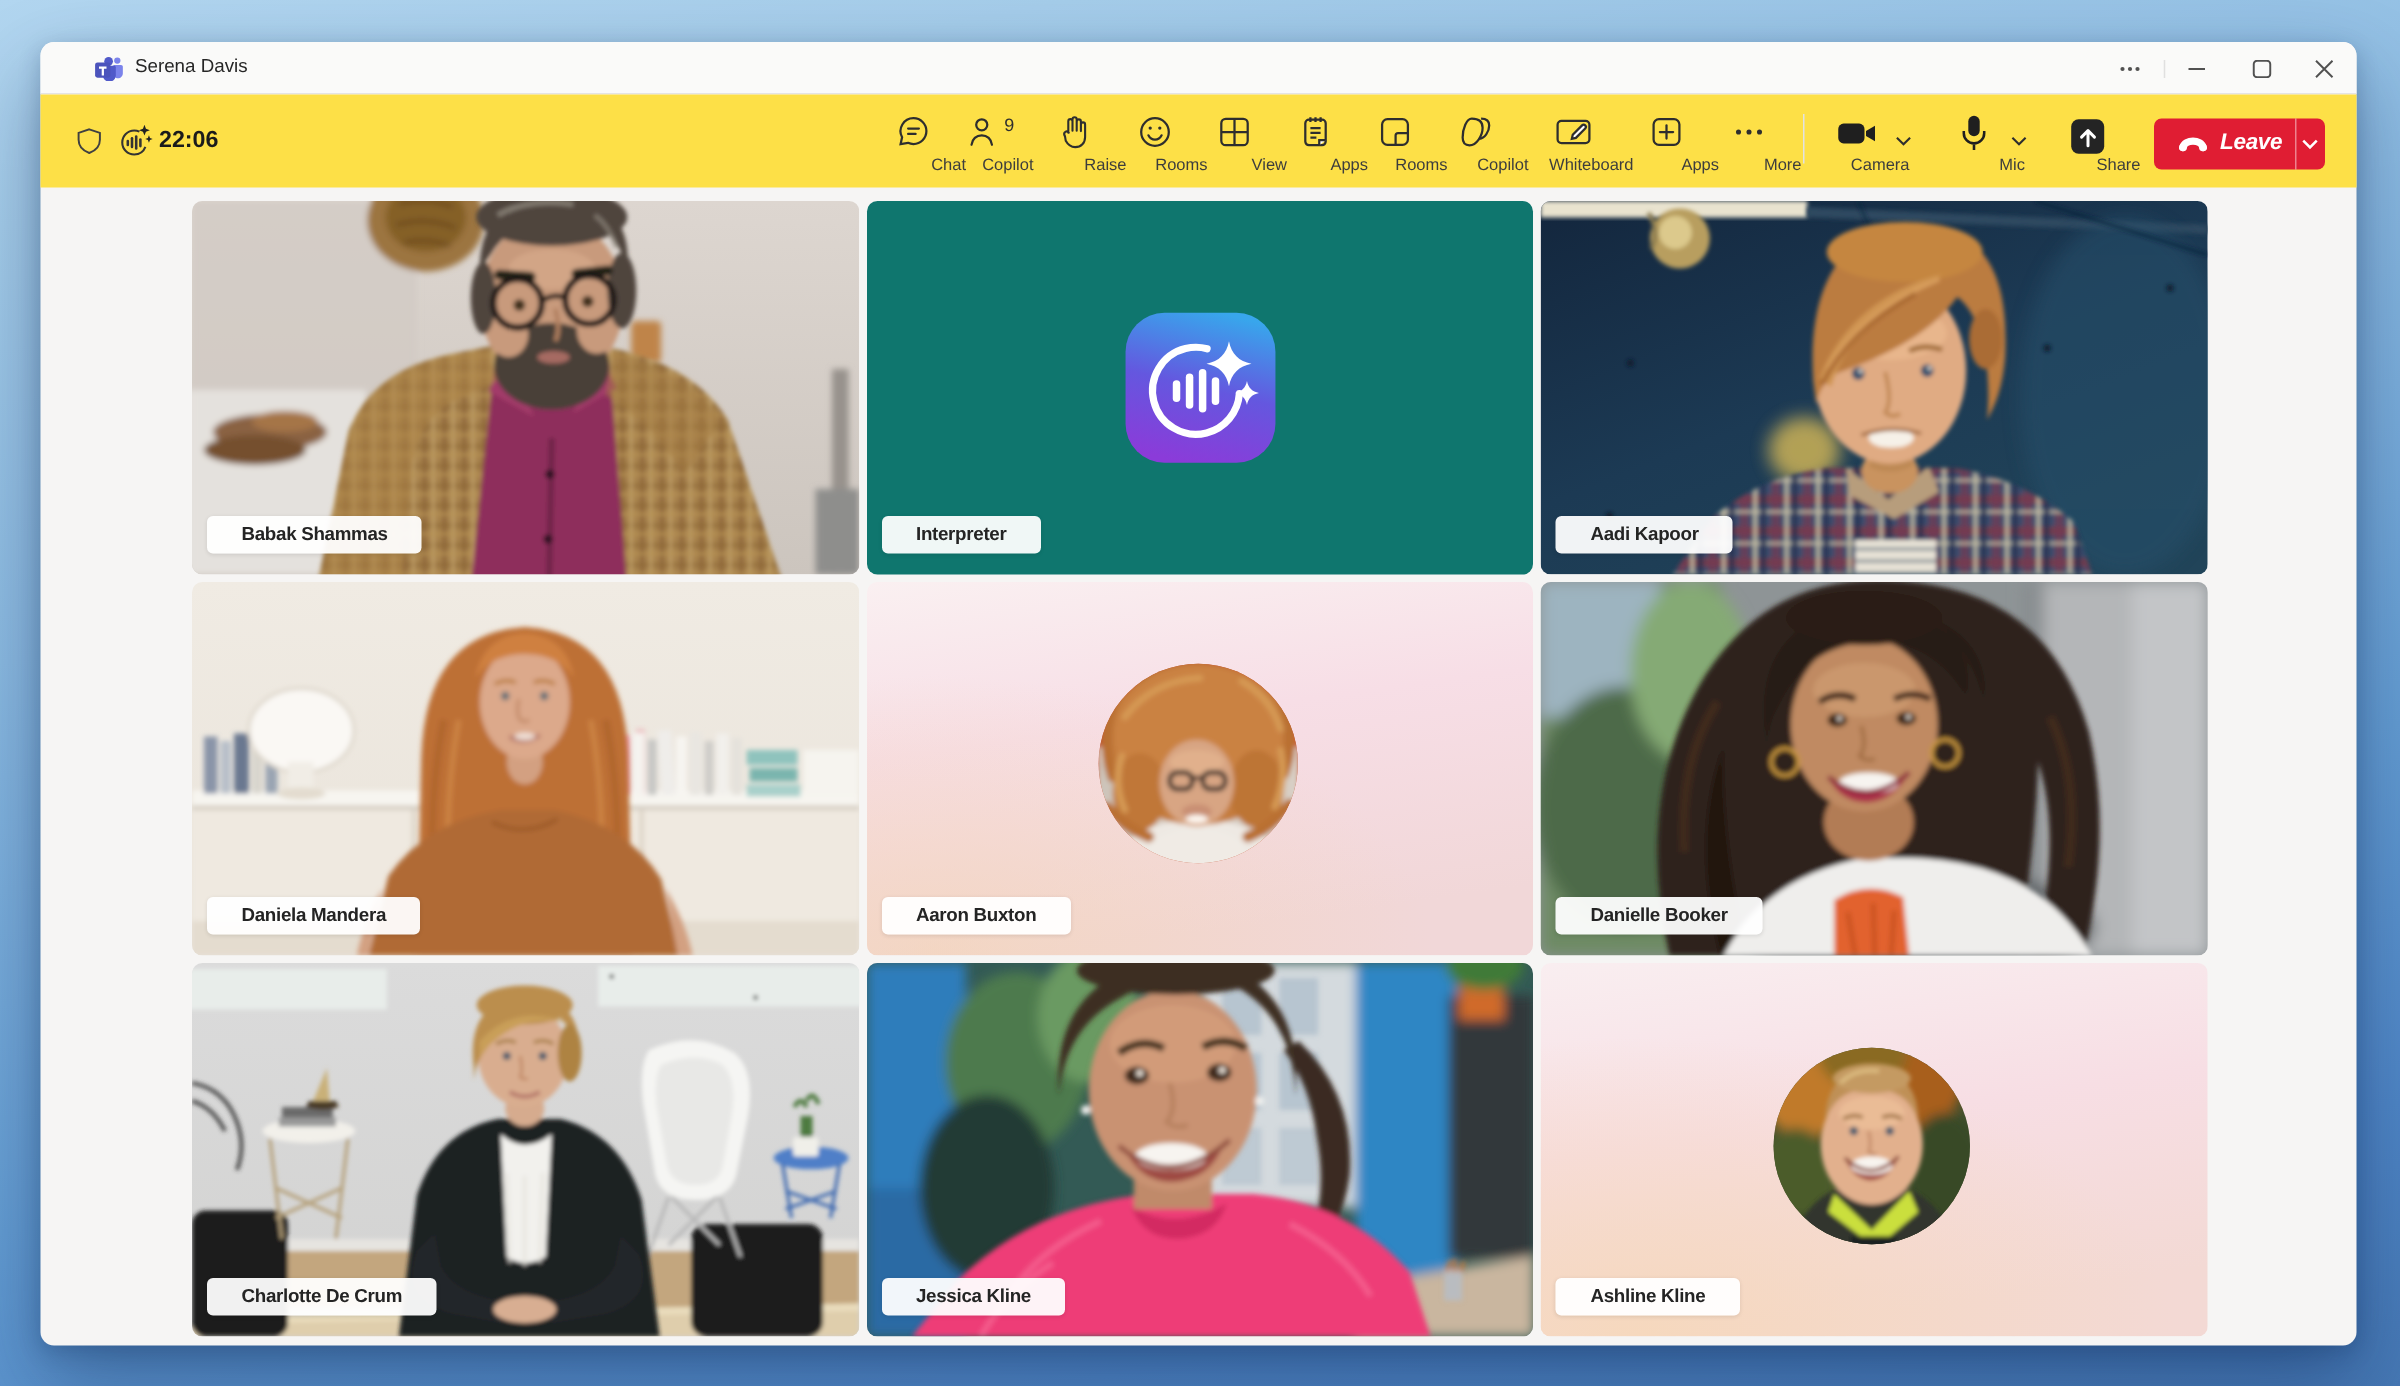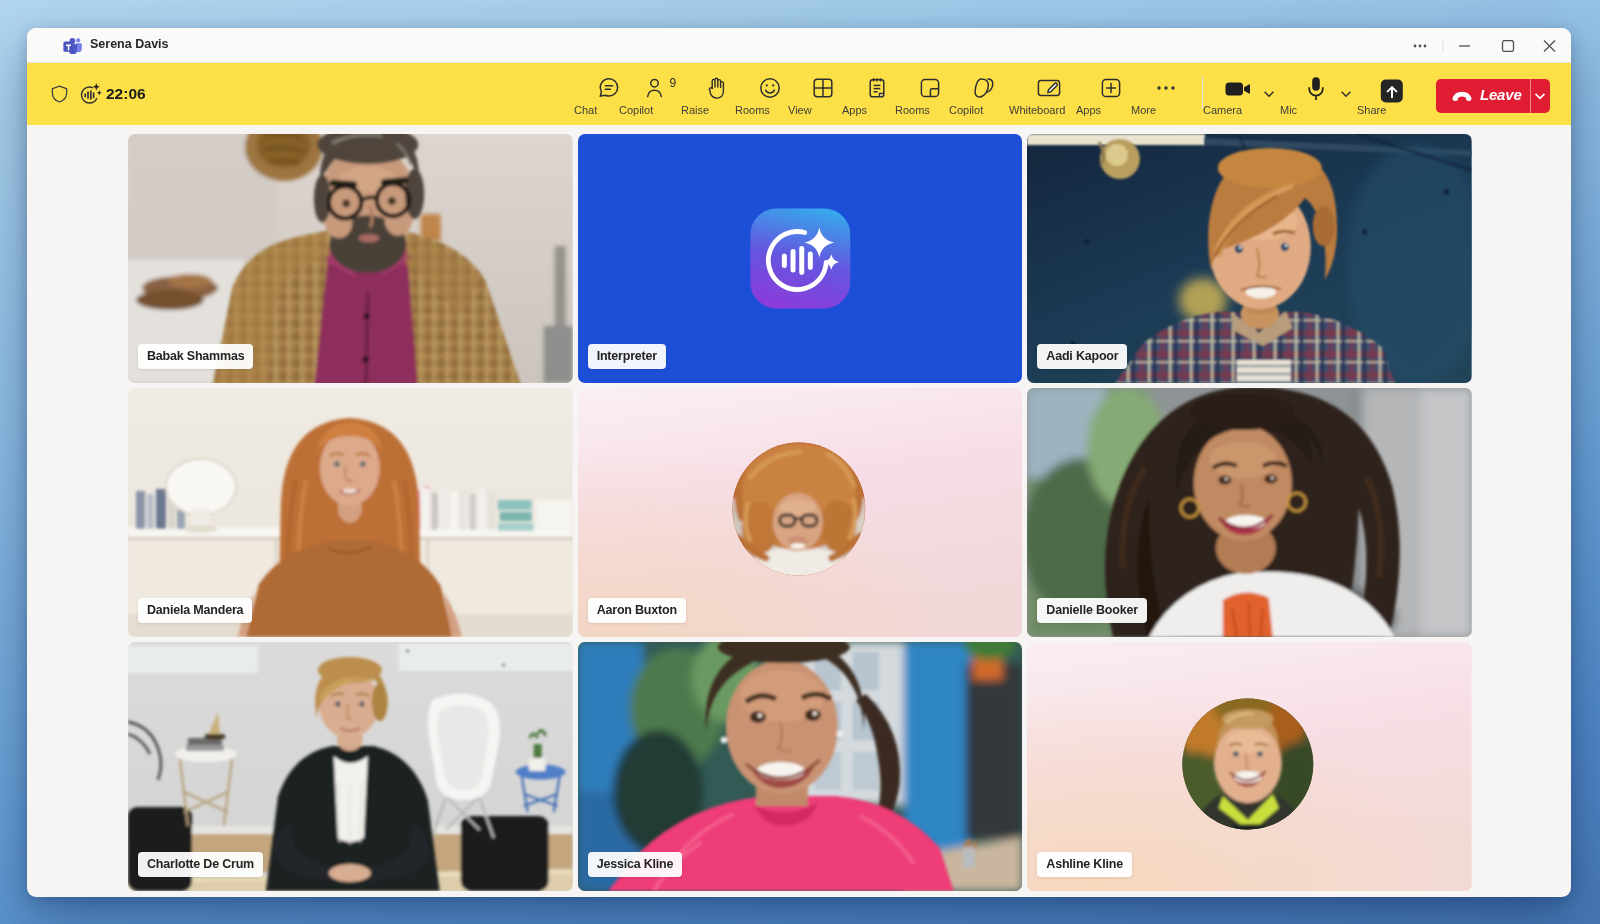"Serena Davis" .ttxt { font-weight: bold -> none }
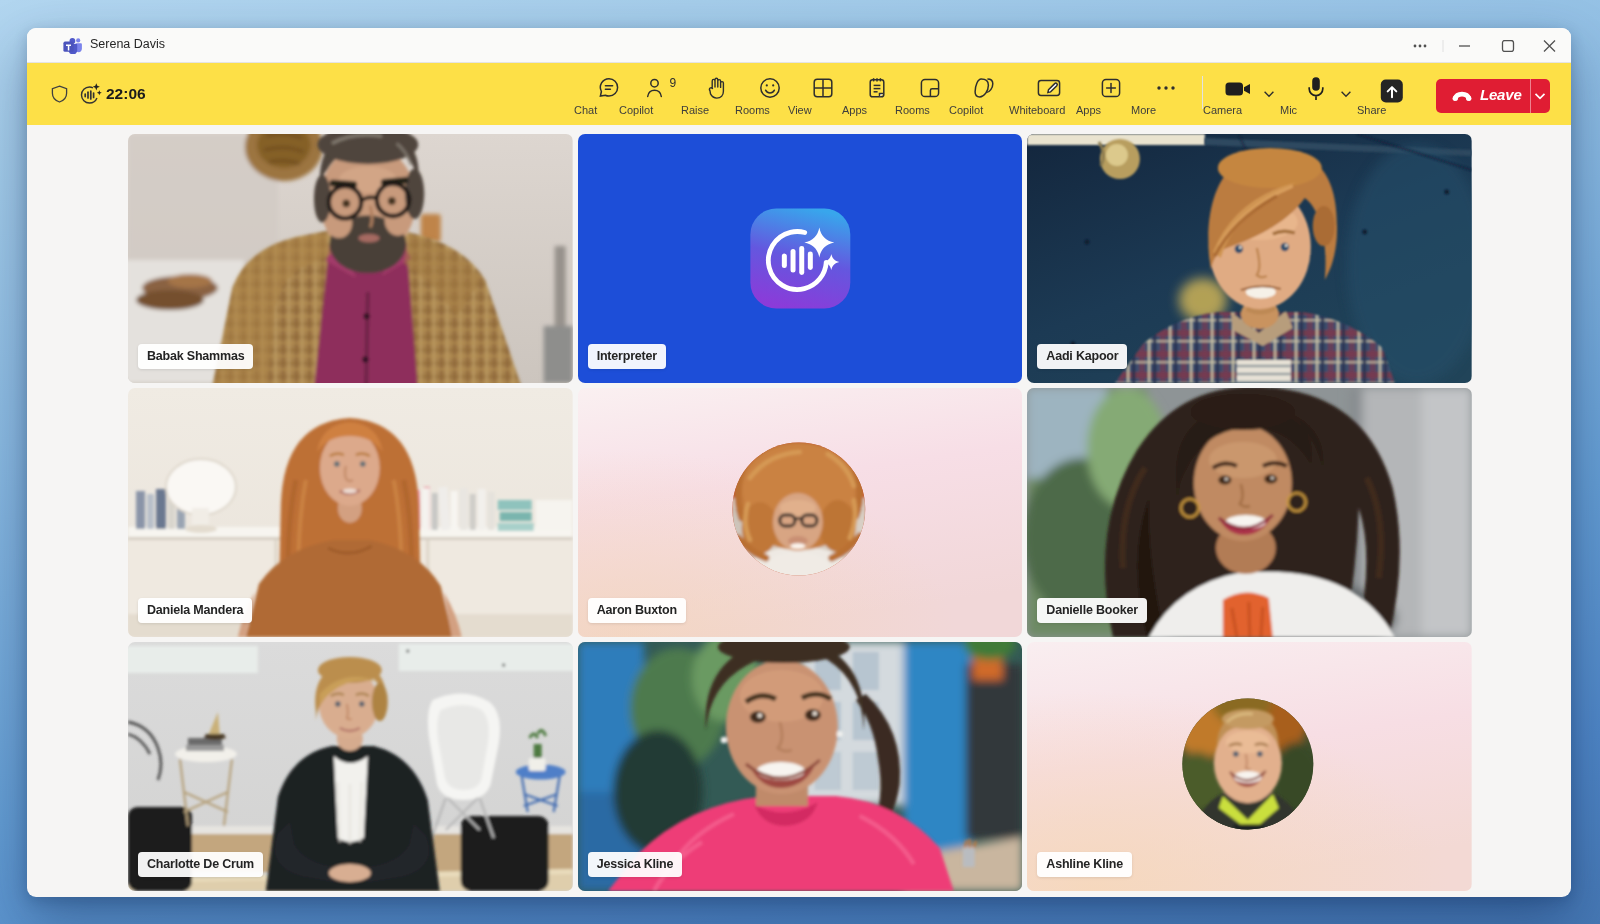"Chat" .tlabel { text-align: left -> right }
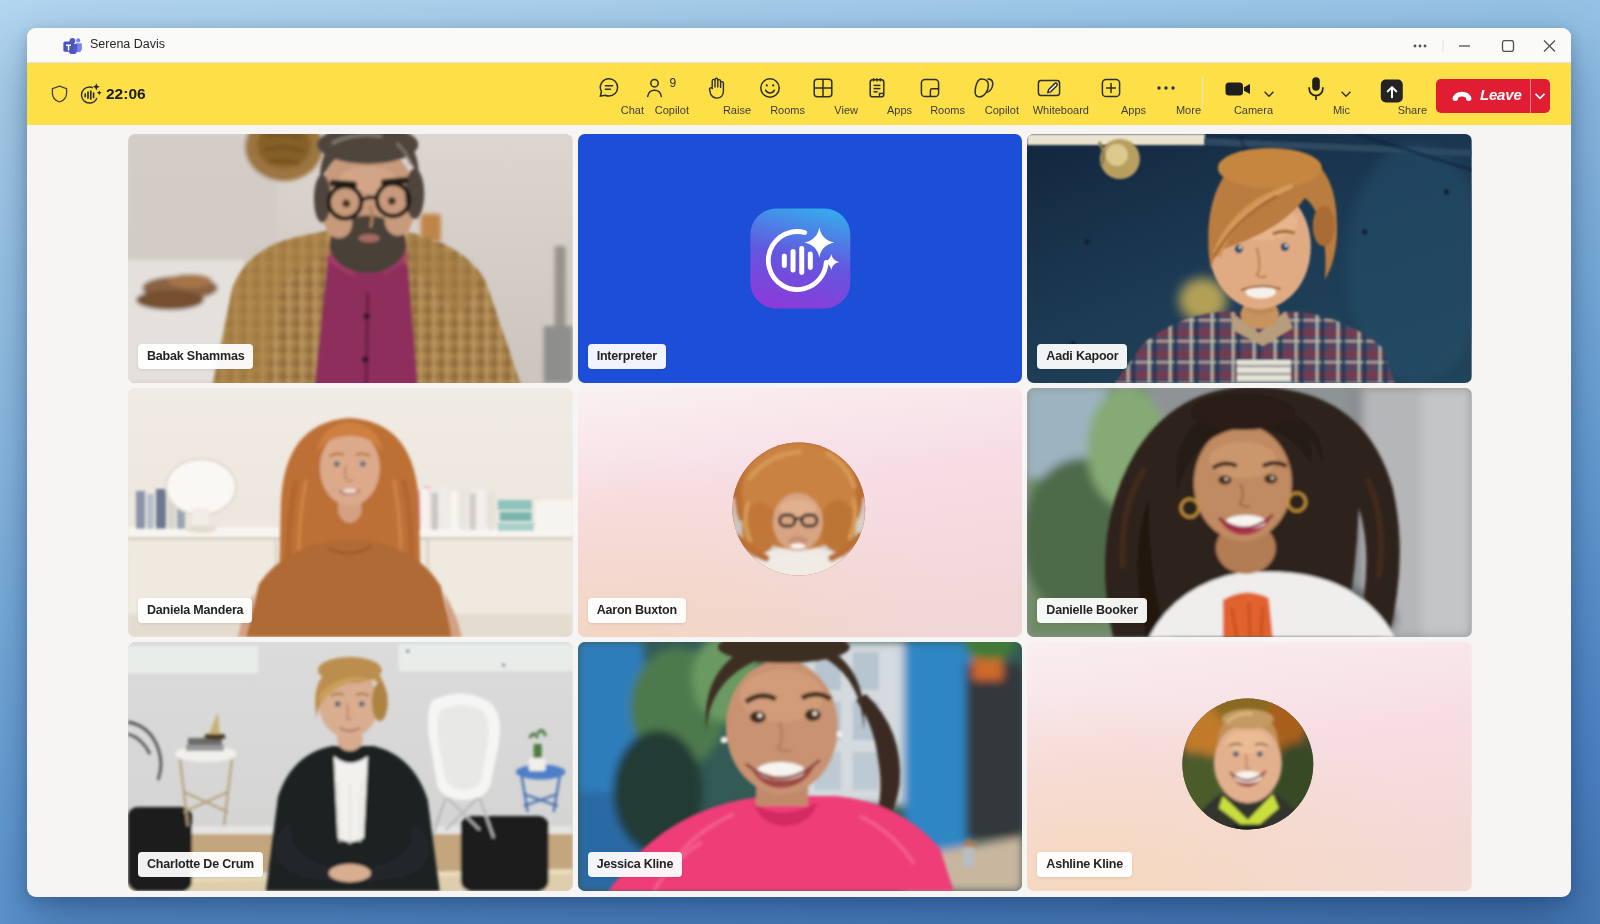"Babak Shammas" .tag { padding: 0 9px -> 0 23px }
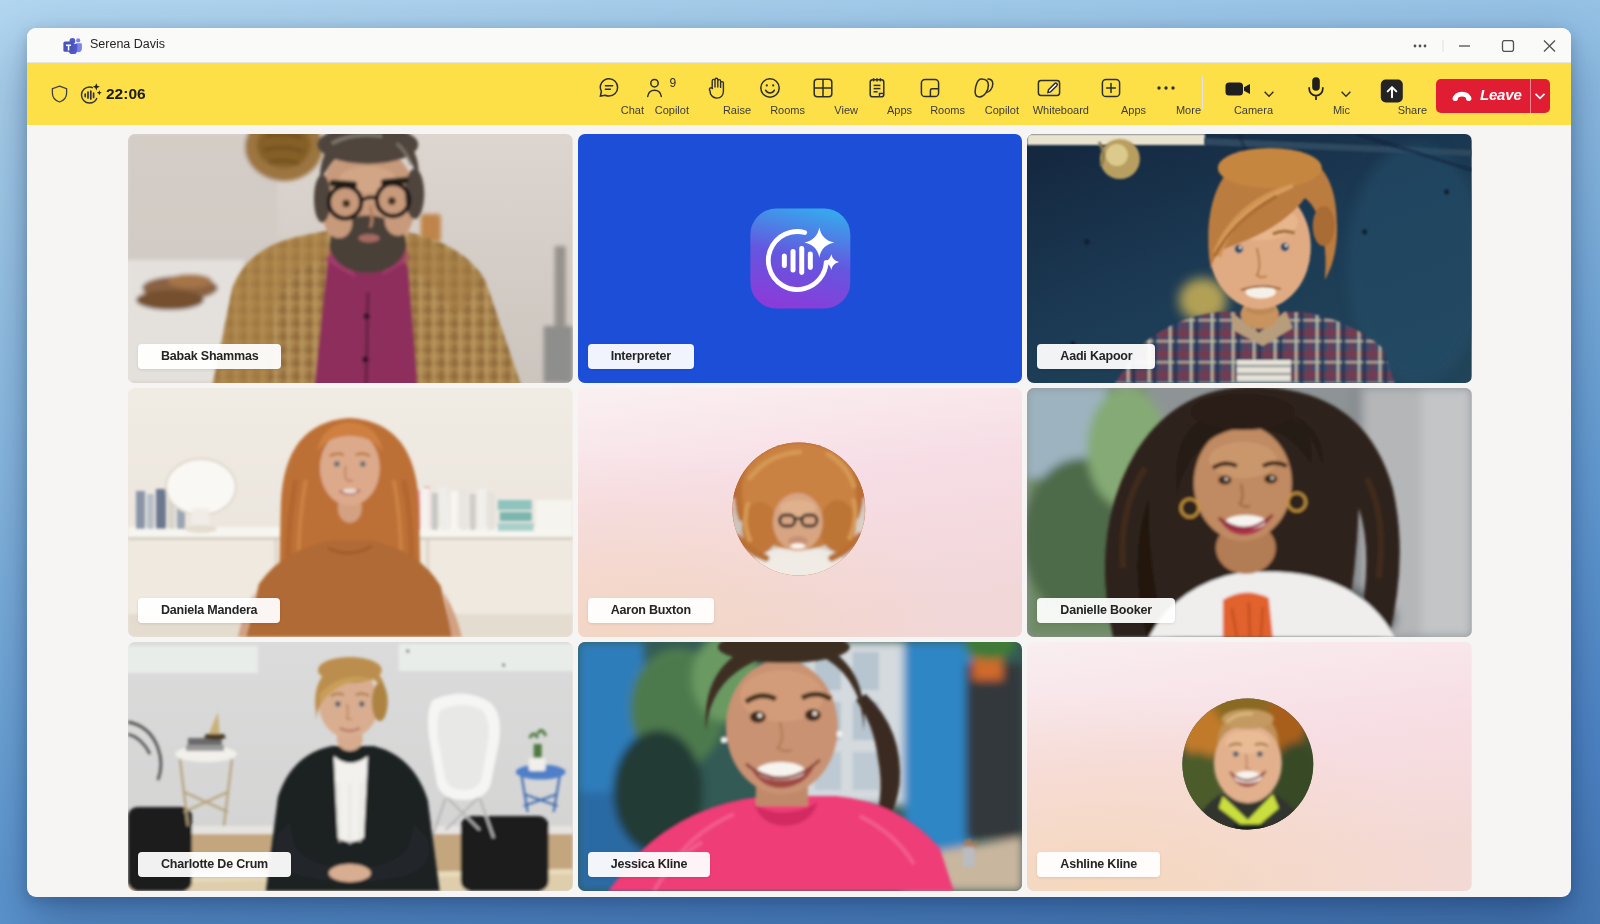"Interpreter" div.tile { background: #1d4ed8 -> #0f766e }
